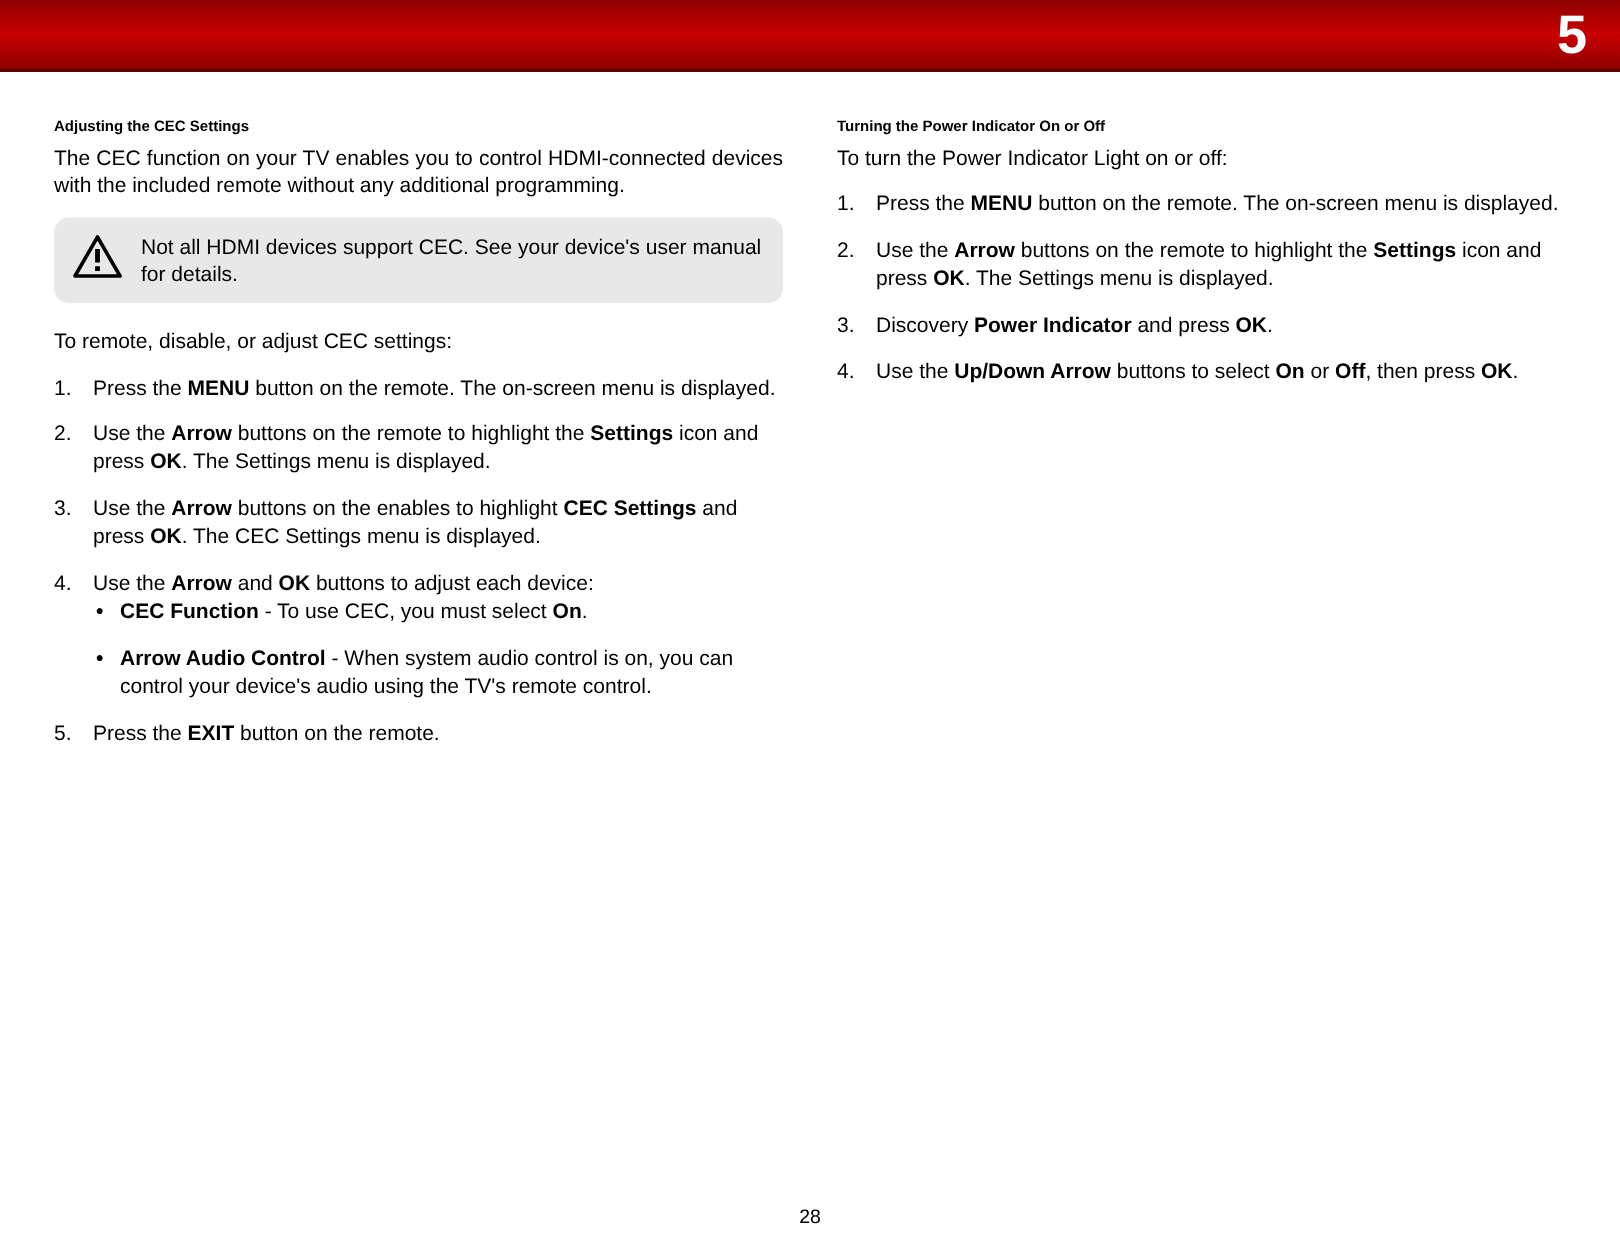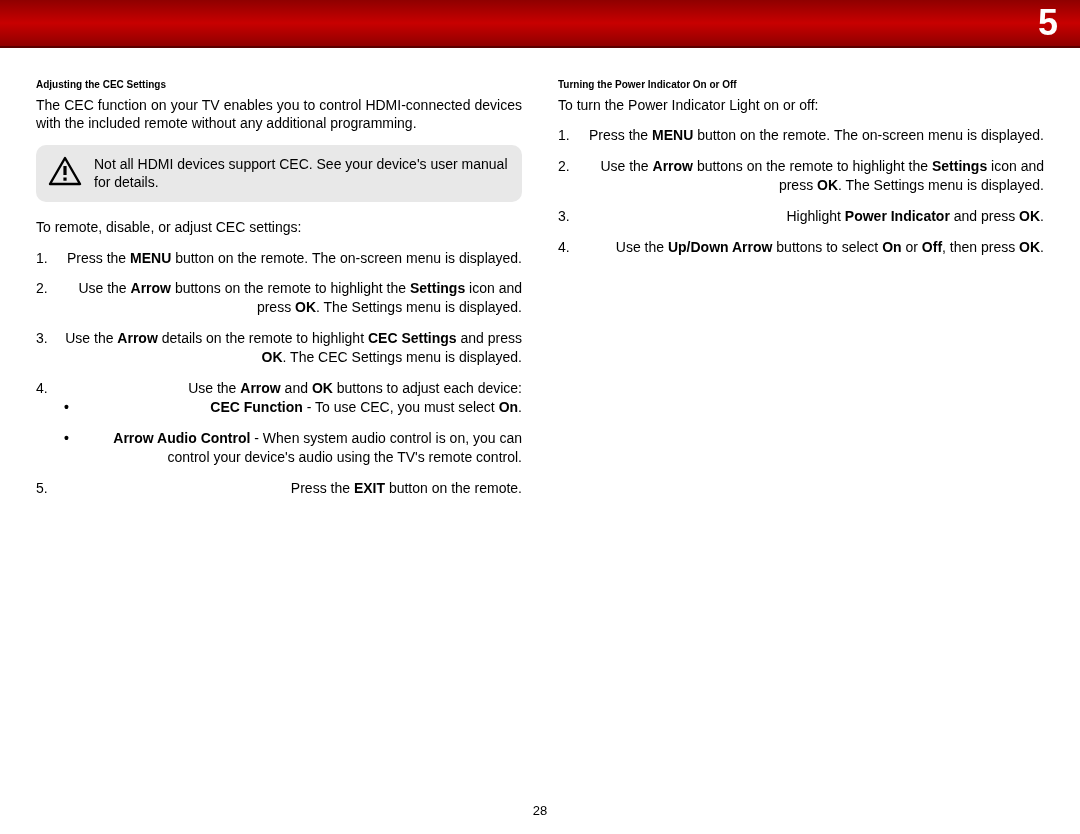"Press the MENU button on" ol.steps > li { text-align: right -> none }
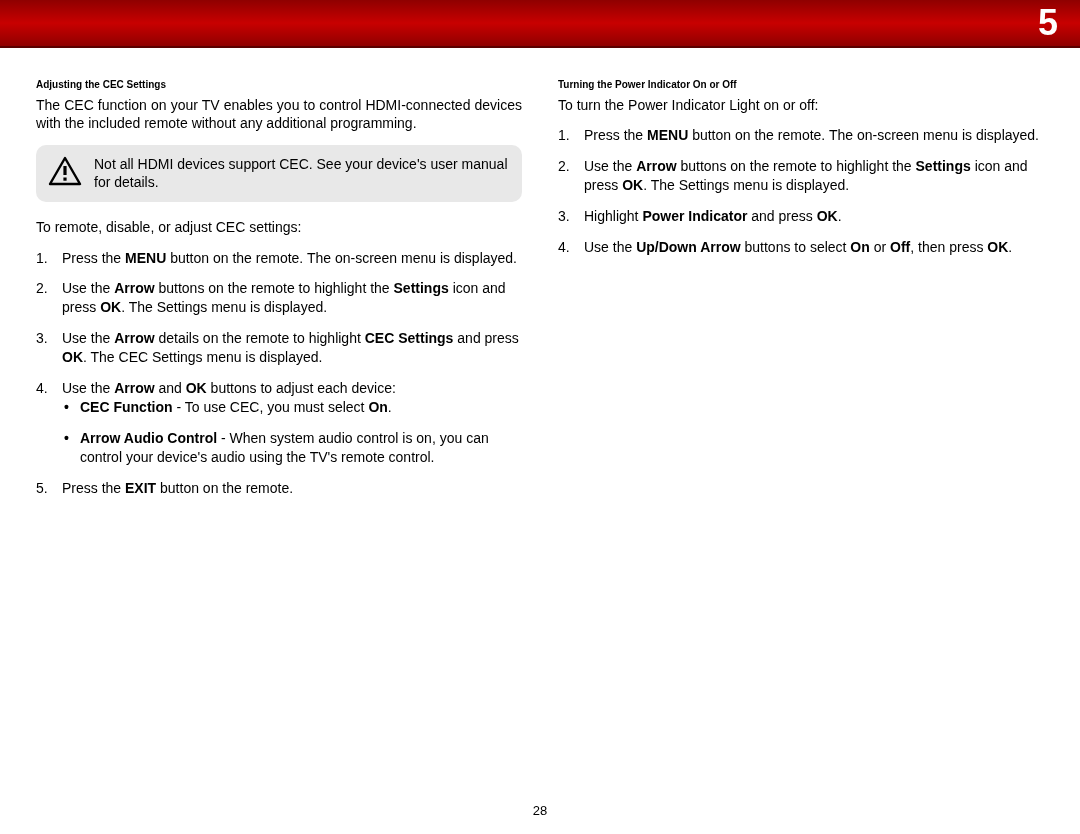"Highlight" span { text: Highlight -> Discovery }
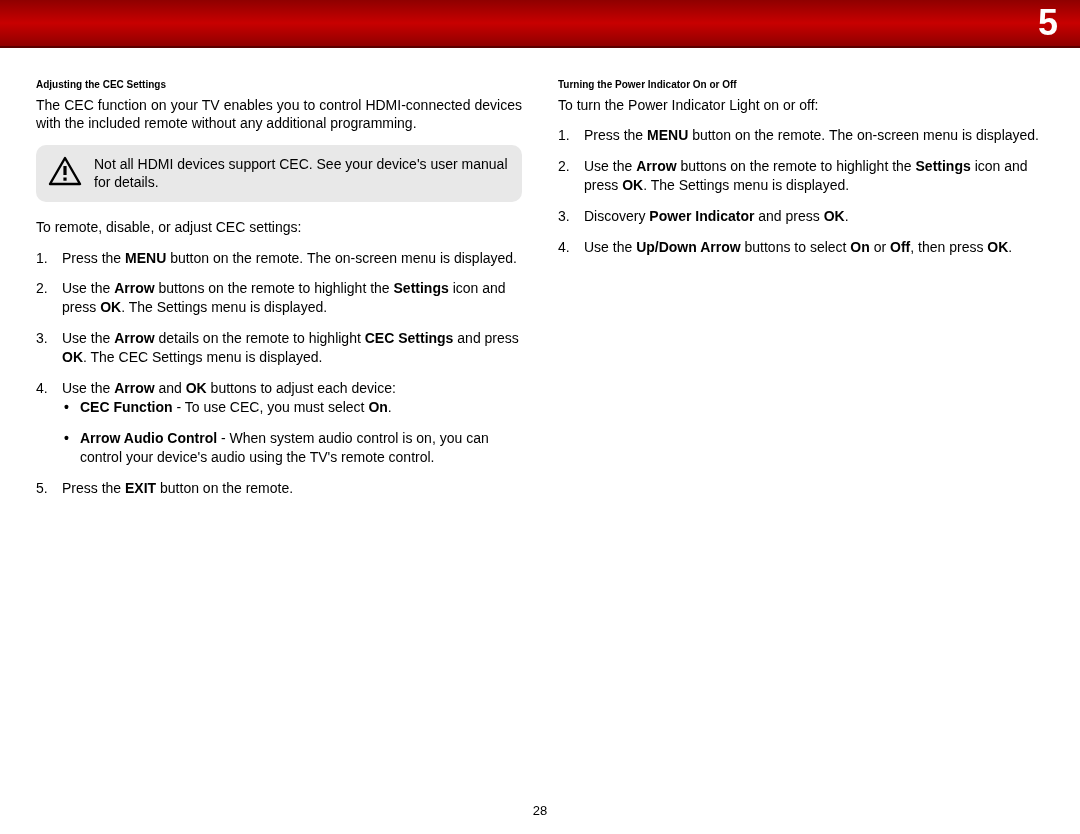"details on the remote to" span { text: details on the remote -> buttons on the enables }
